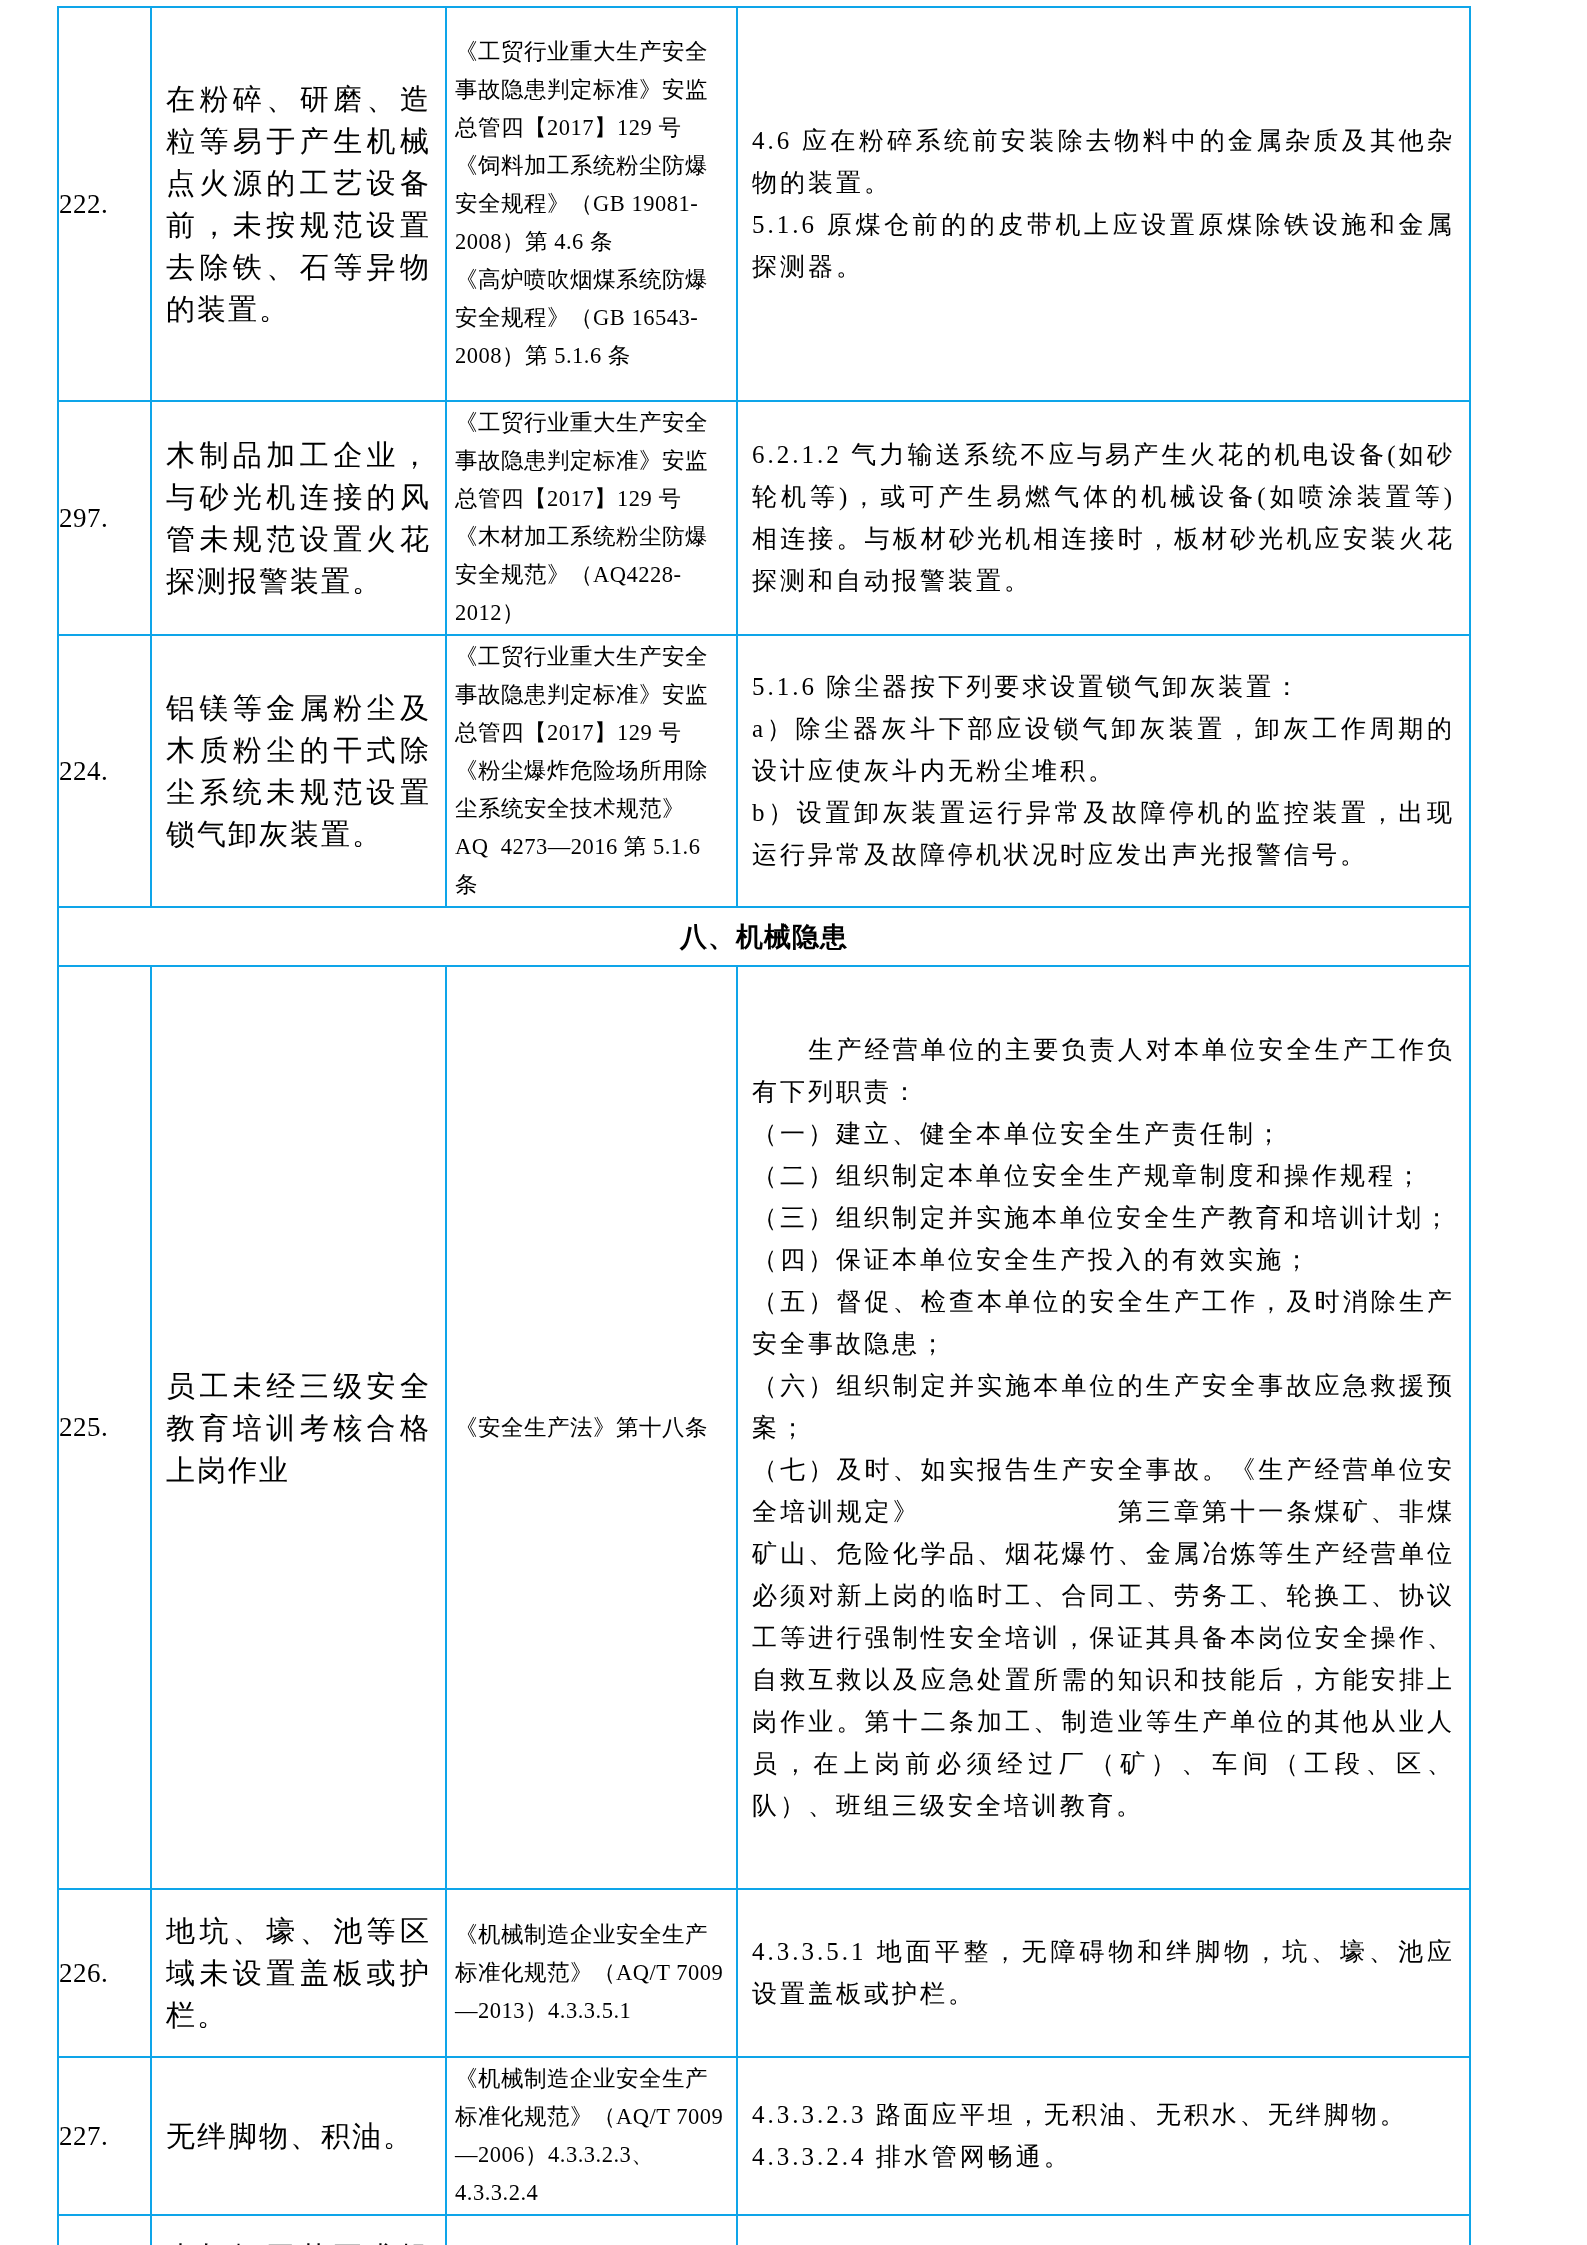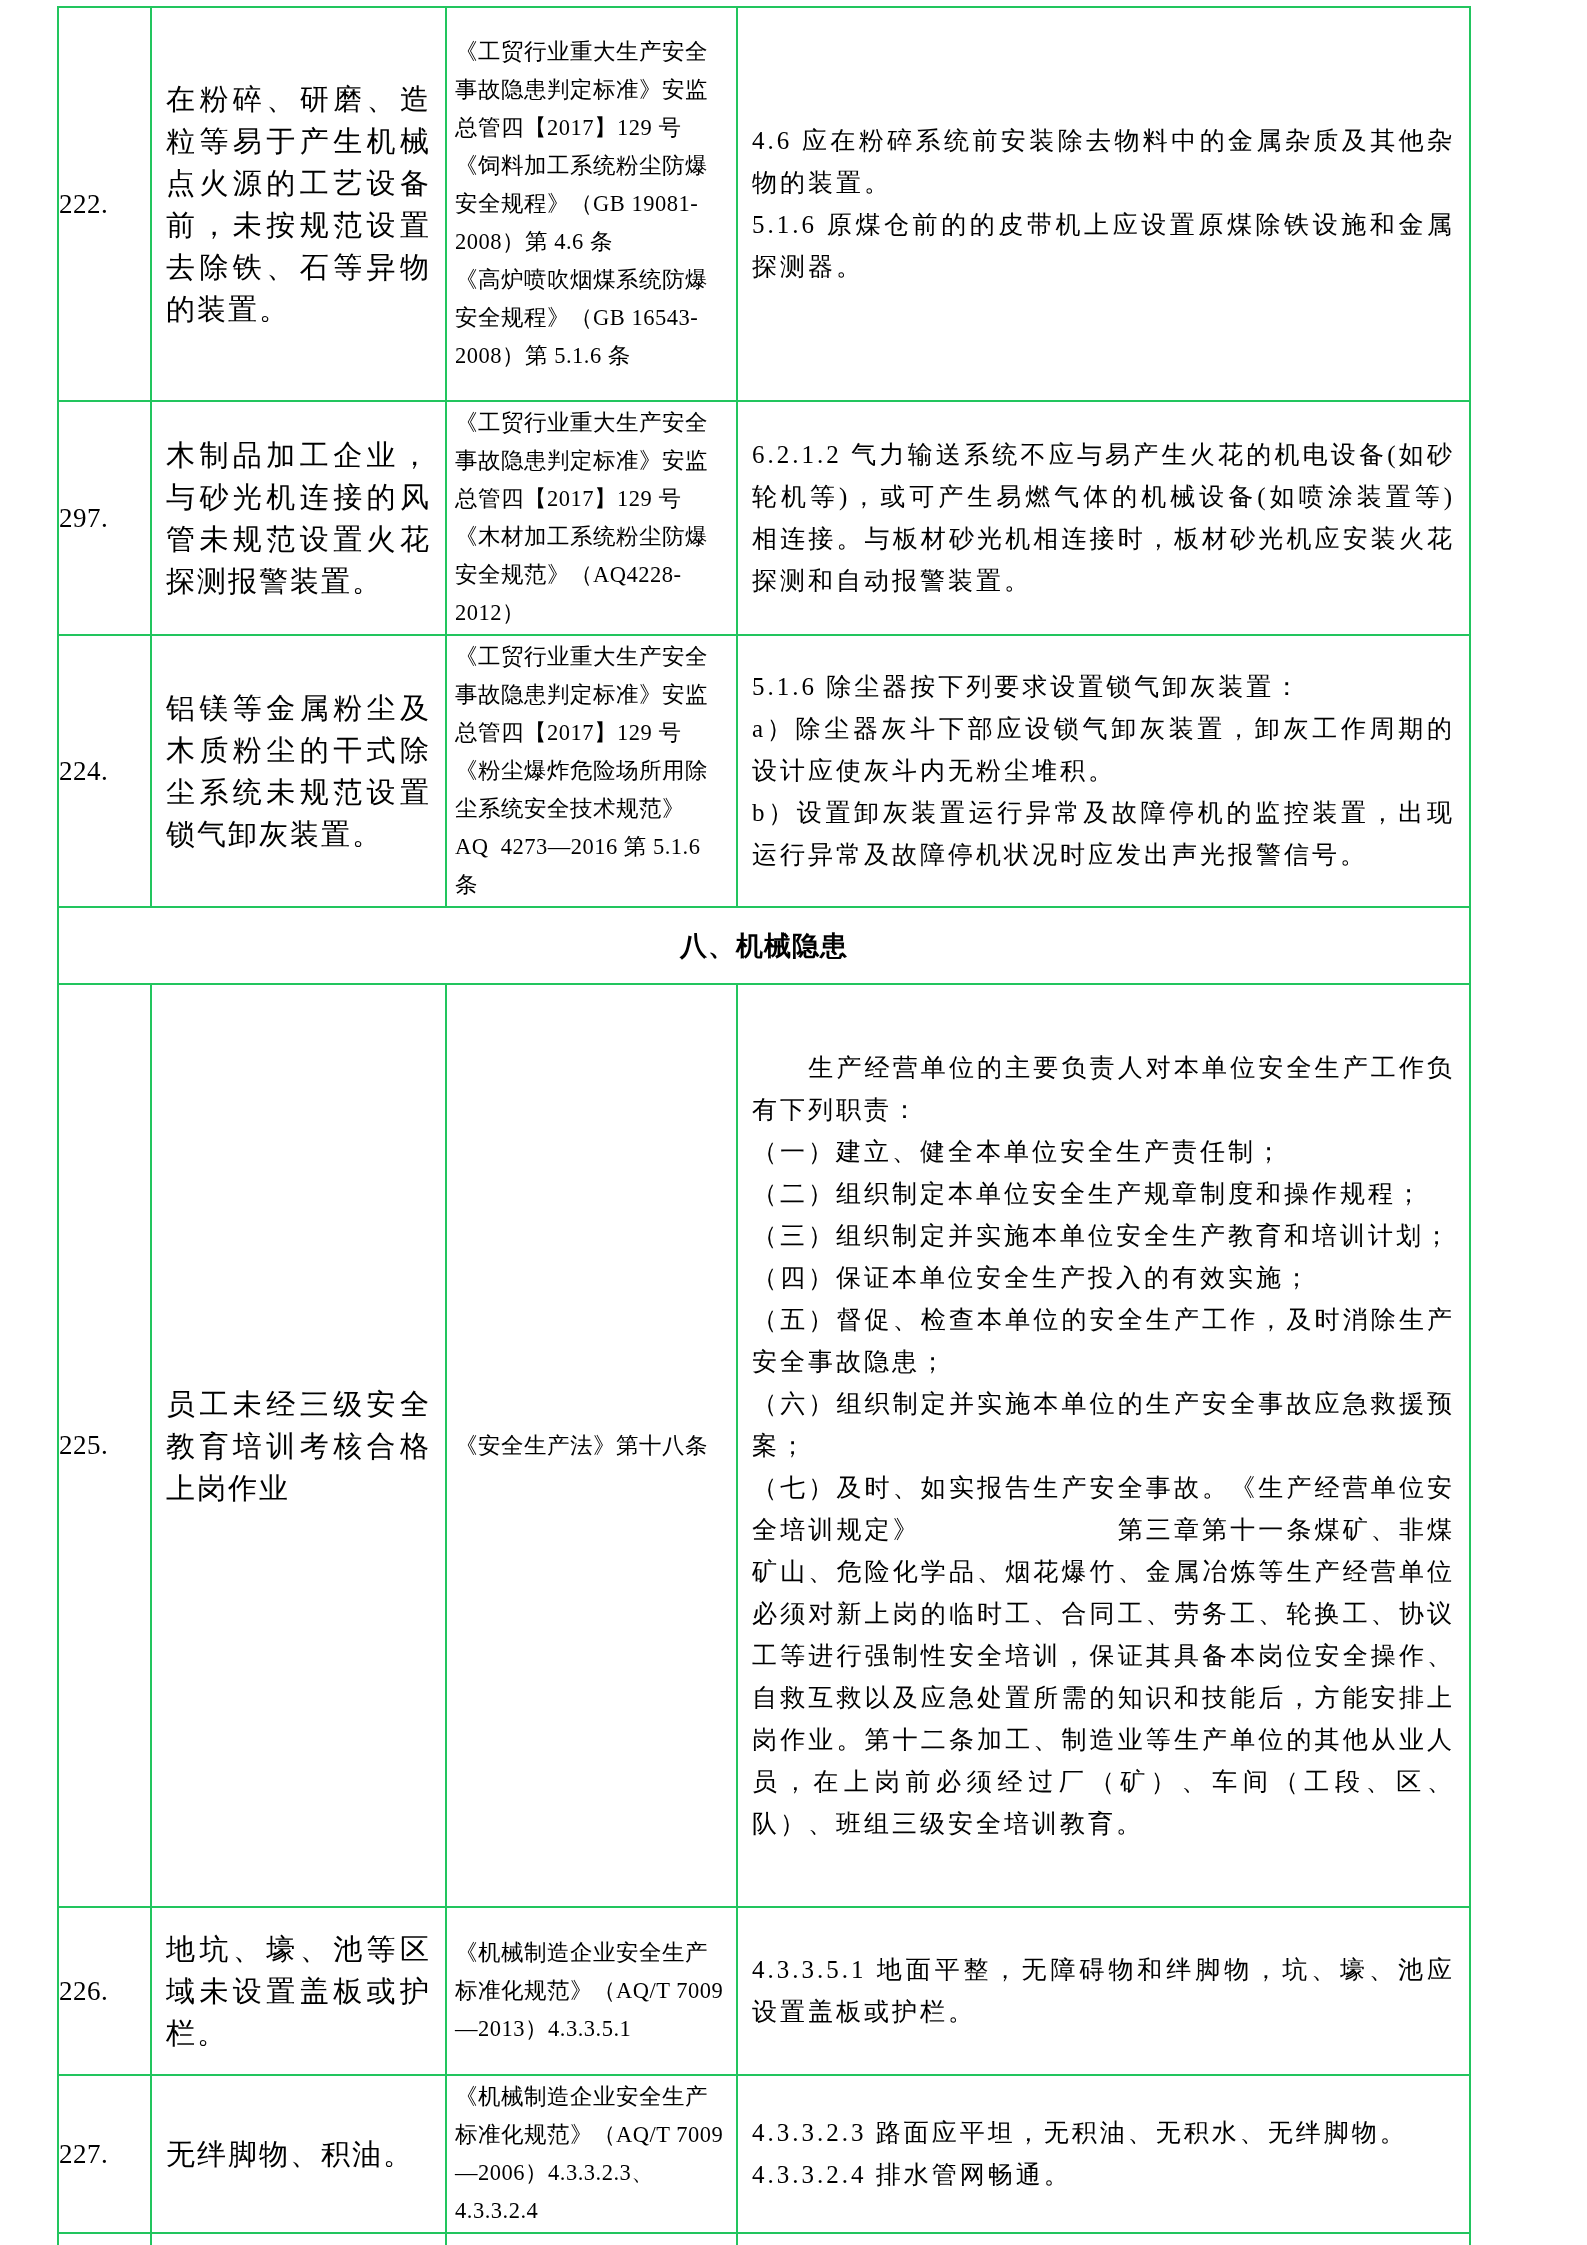"《工贸行业重大生产安全事故隐患判定标准》安监总管四【2017】129 号" td { border: 2px solid #22c55e -> 2px solid #0ea5e9 }
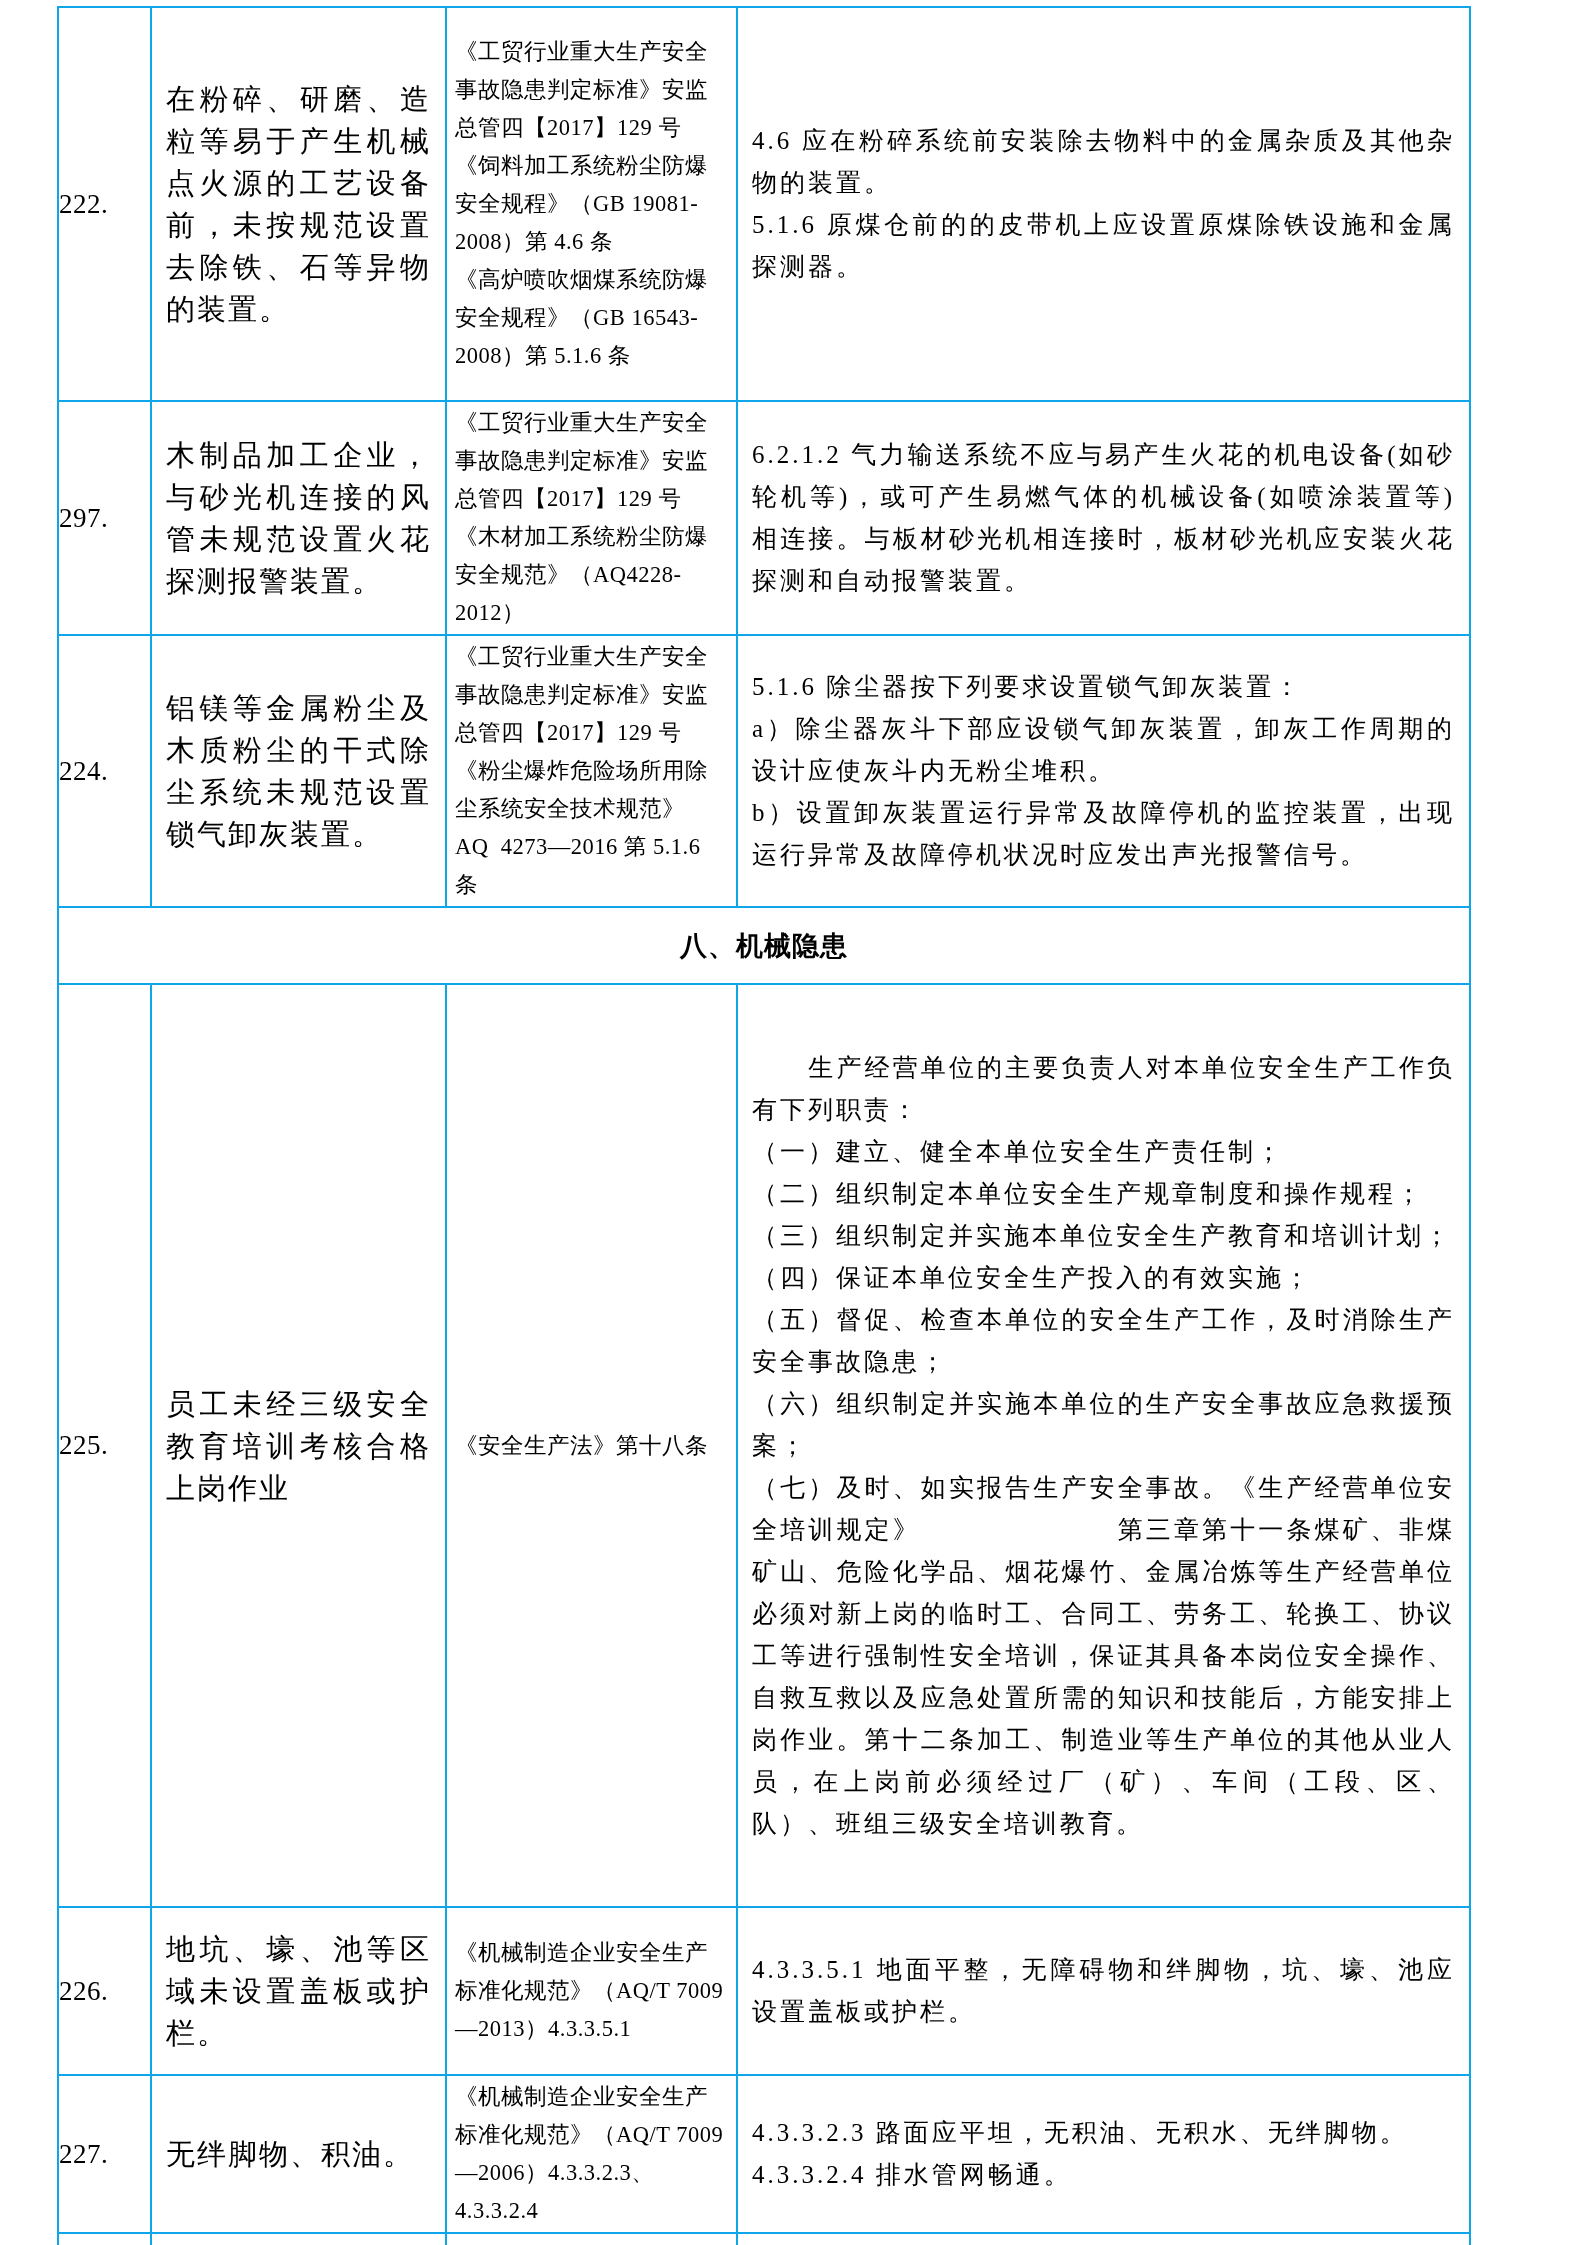"八、机械隐患" tr.row-header { height: 77px -> 59px }
